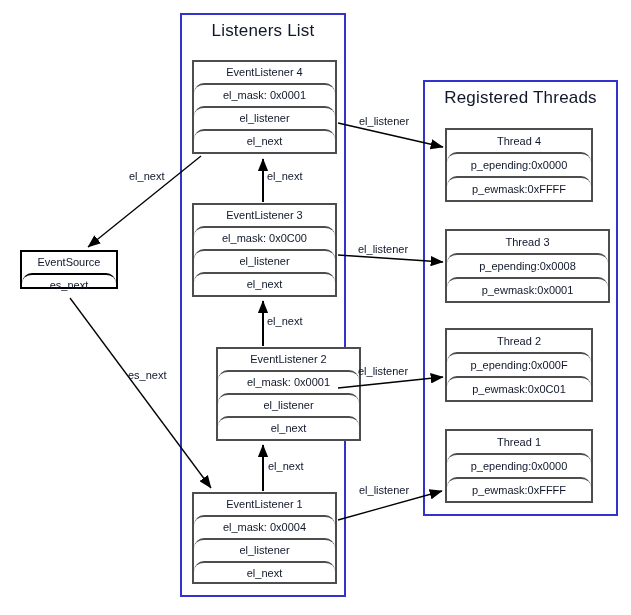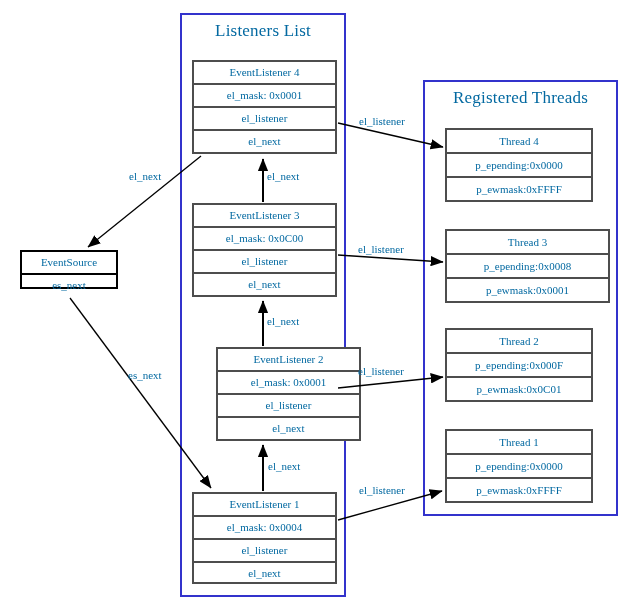"Listeners List" .canvas { color: #0369a1 -> #0f172a; font-family: Liberation Serif, serif -> Liberation Sans, sans-serif }
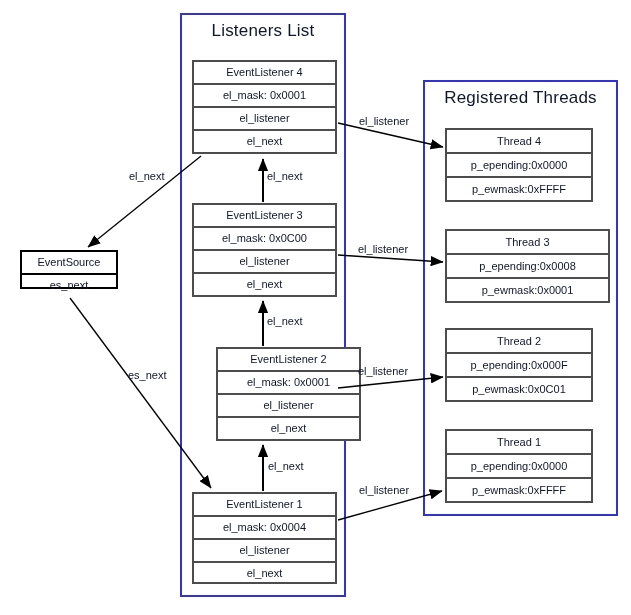"EventListener 4" .node .row { border-radius: none -> 10px }
